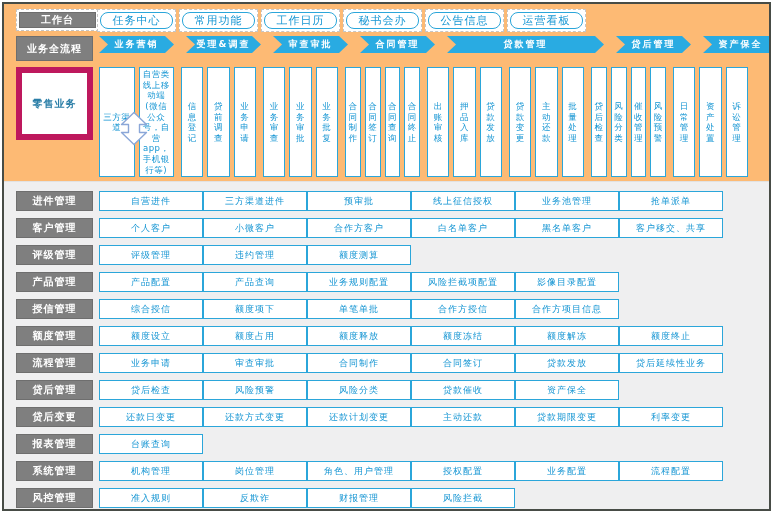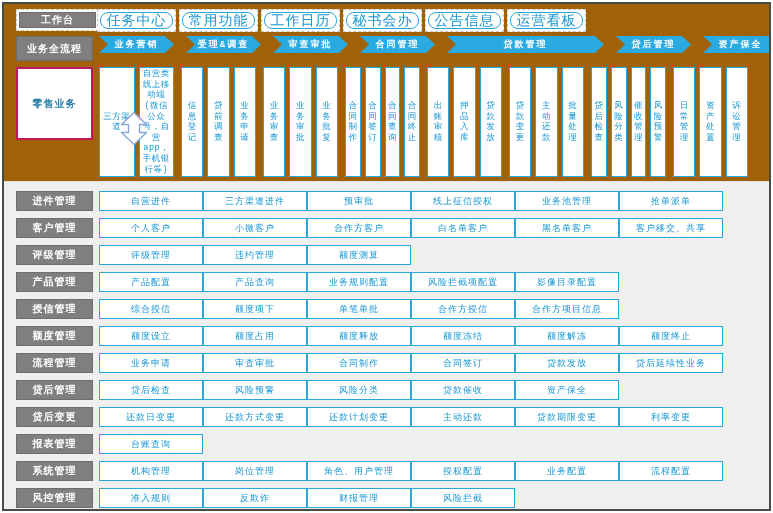"工作台" .top-section { background: #a16207 -> #fdba74; font-family: Liberation Mono, monospace -> none }
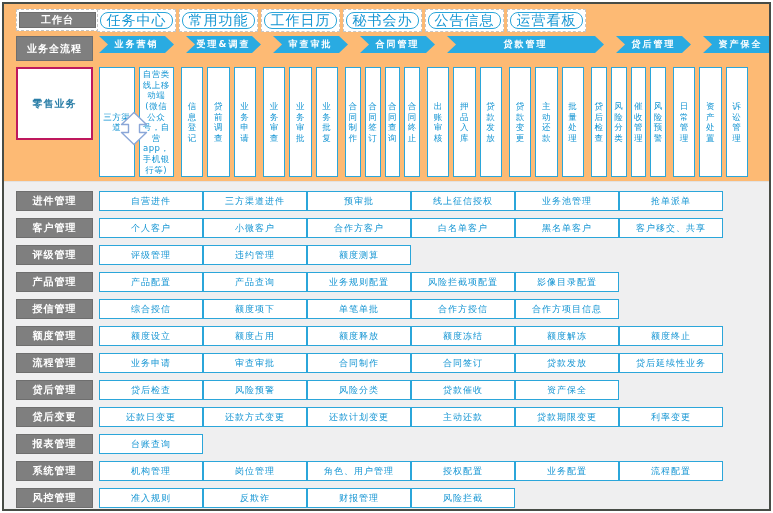"任务中心" .wb-btn { font-size: 14px -> 11px }
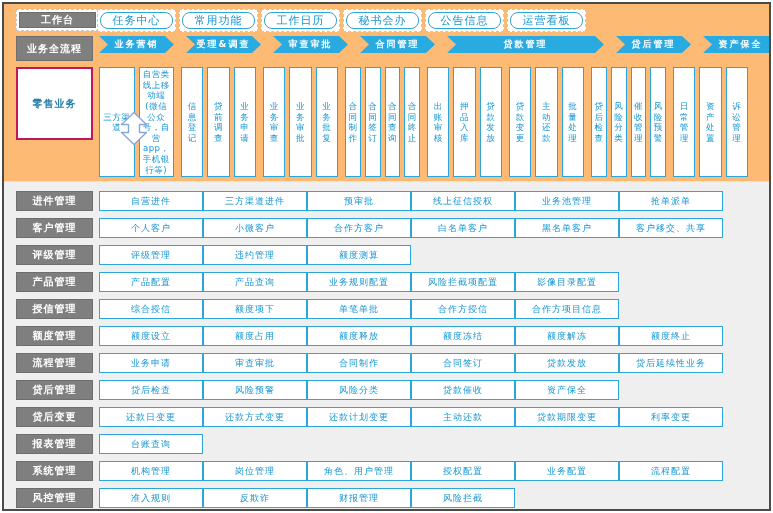"零售业务" .retail-label { border: 2px solid #be185d -> 6px solid #be185d }
